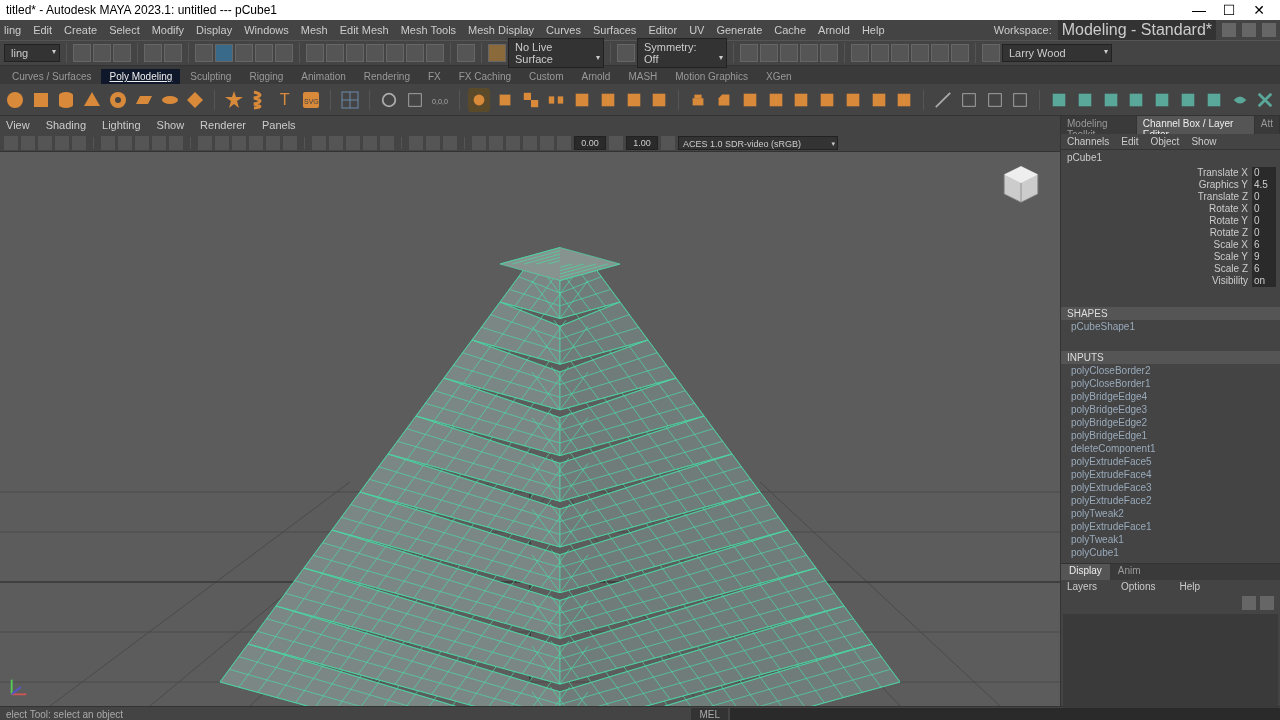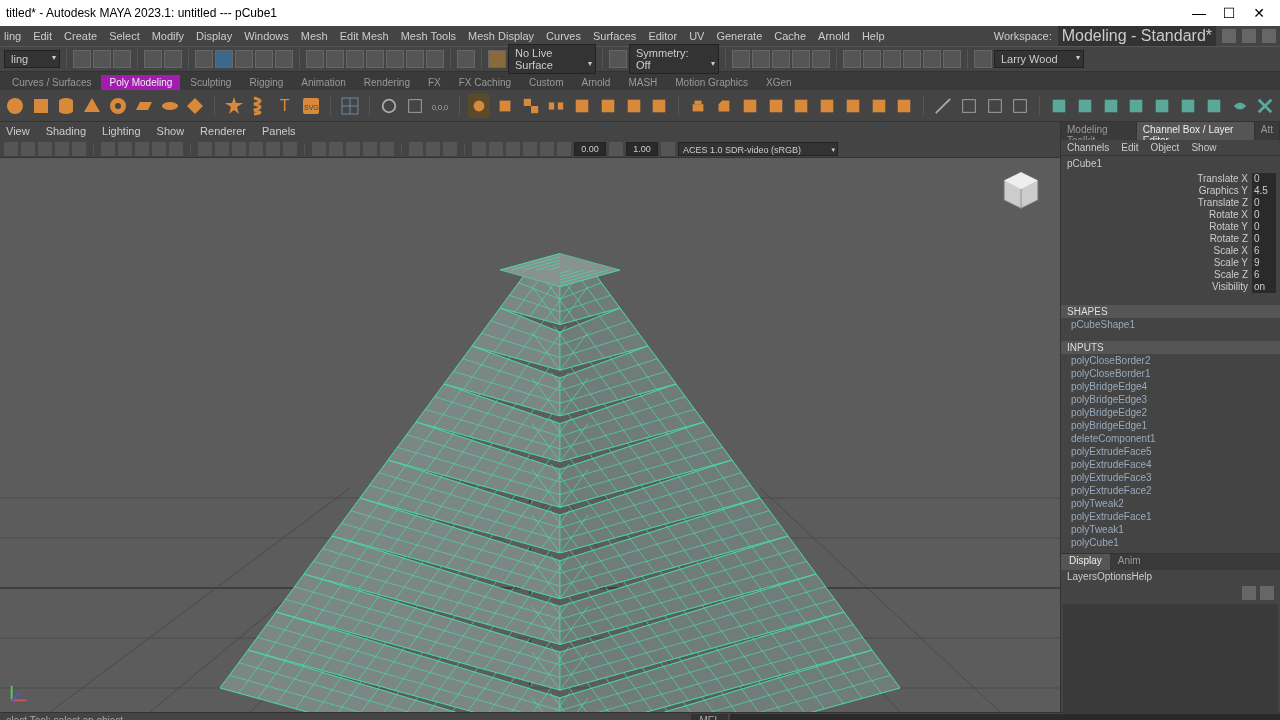"titled* - Autodesk MAYA 2023.1:" .titlebar { height: 26px -> 20px }
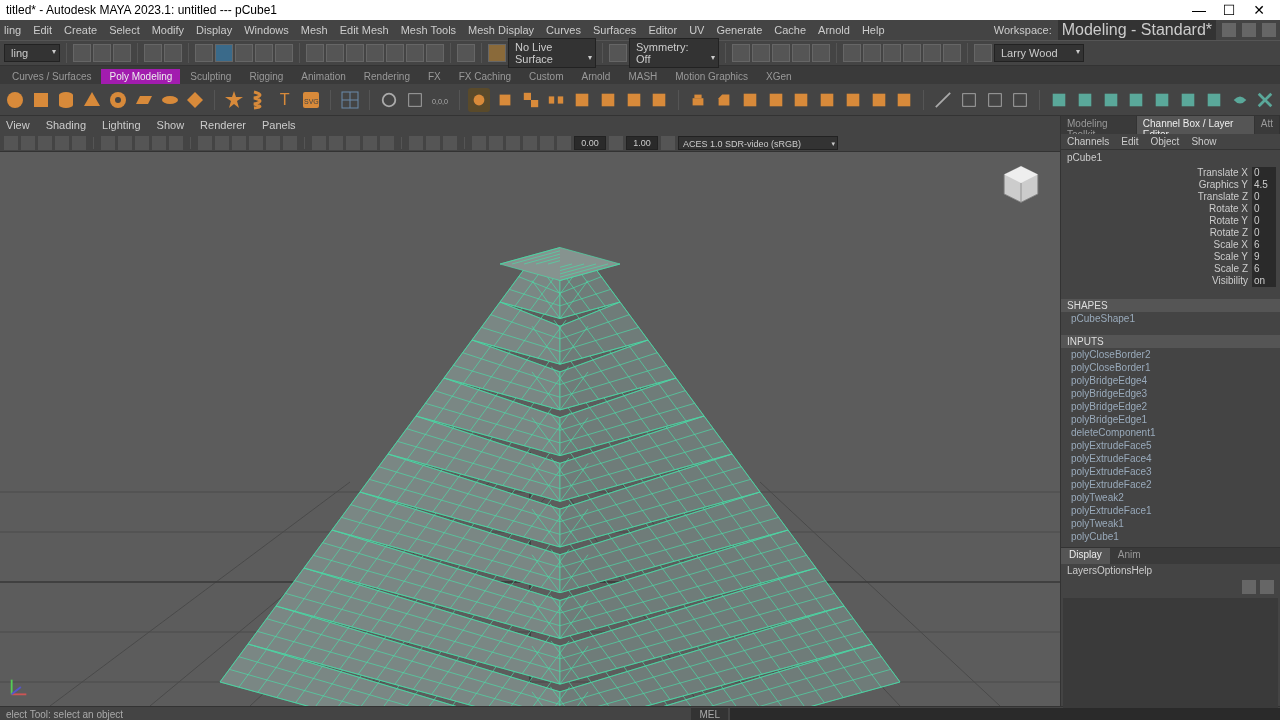"No Live Surface" span.dropdown { width: 88px -> 96px }
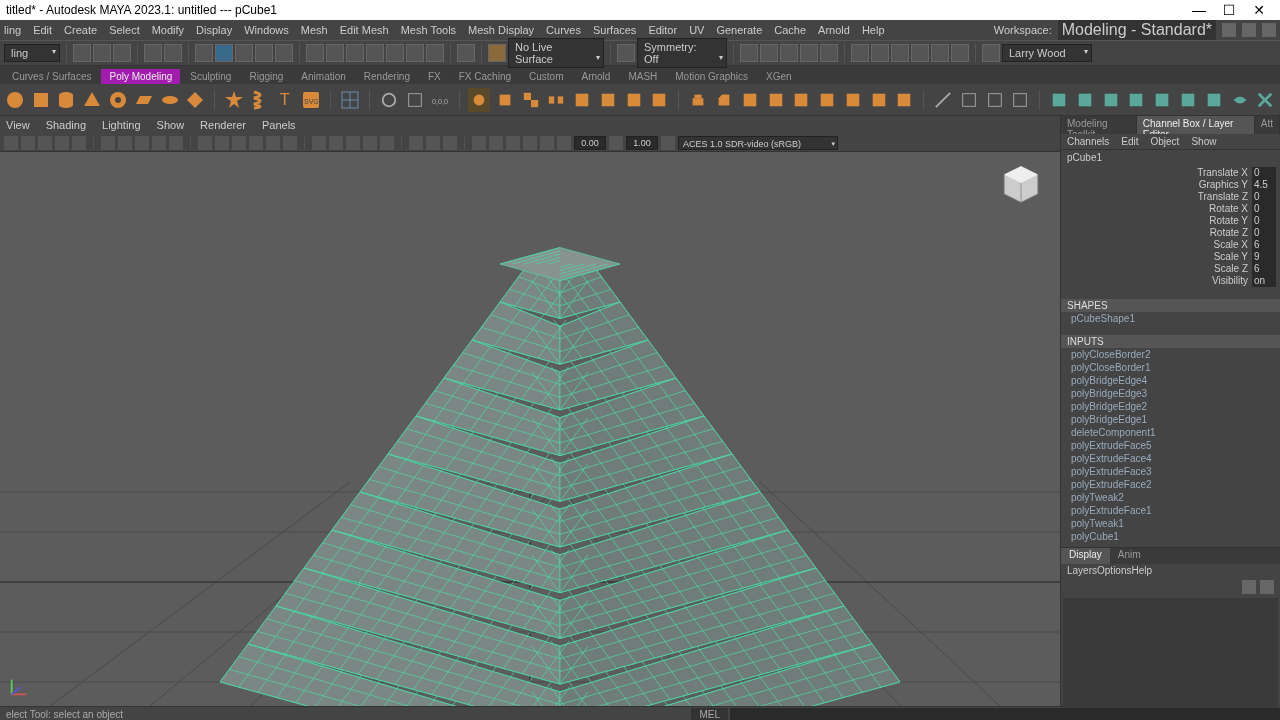"Larry Wood" span.dropdown { width: 90px -> 110px }
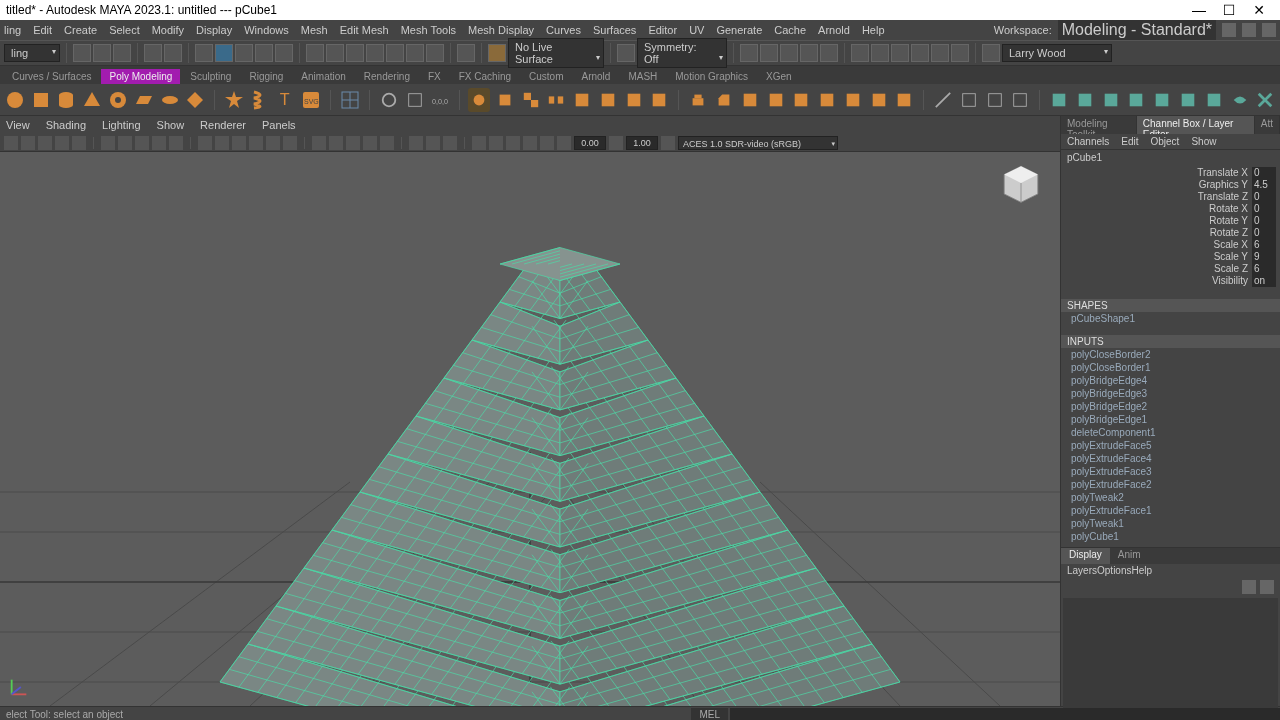"Poly Modeling" .shelftab.active { background: #a21caf -> #0f172a; text-decoration: none -> underline }
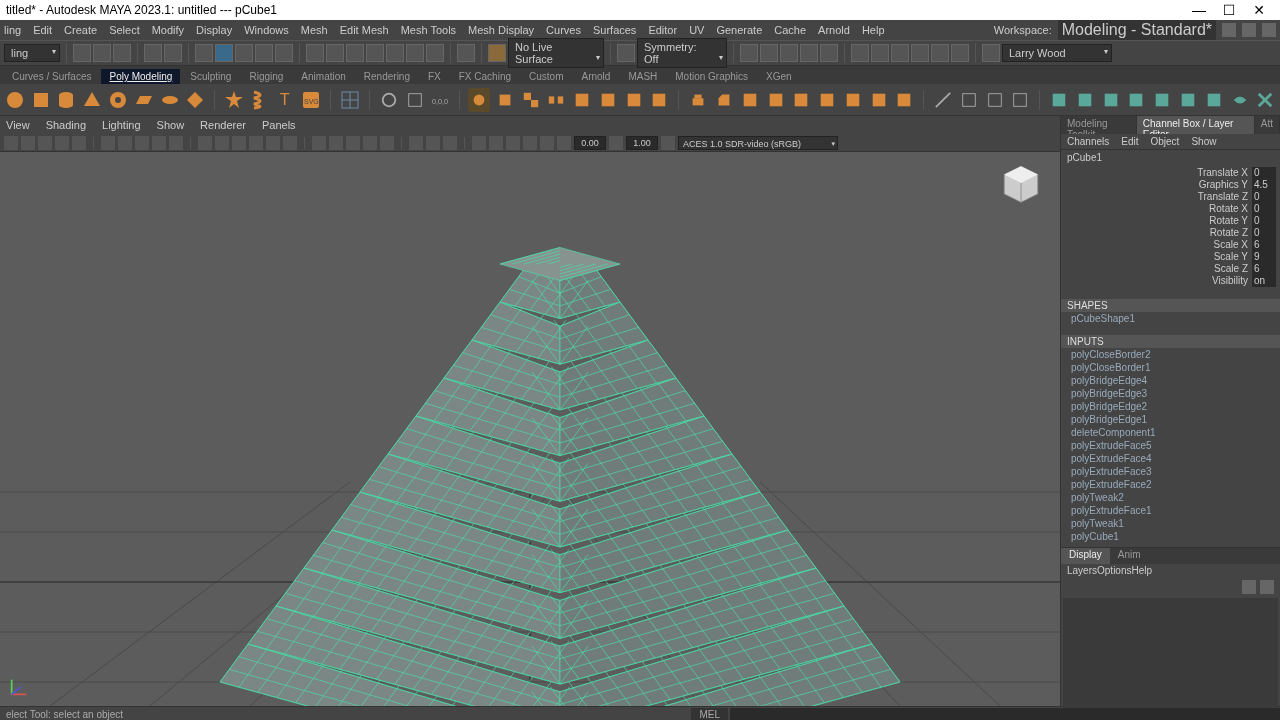"SHAPES" .section-head { margin-top: 10px -> 18px }
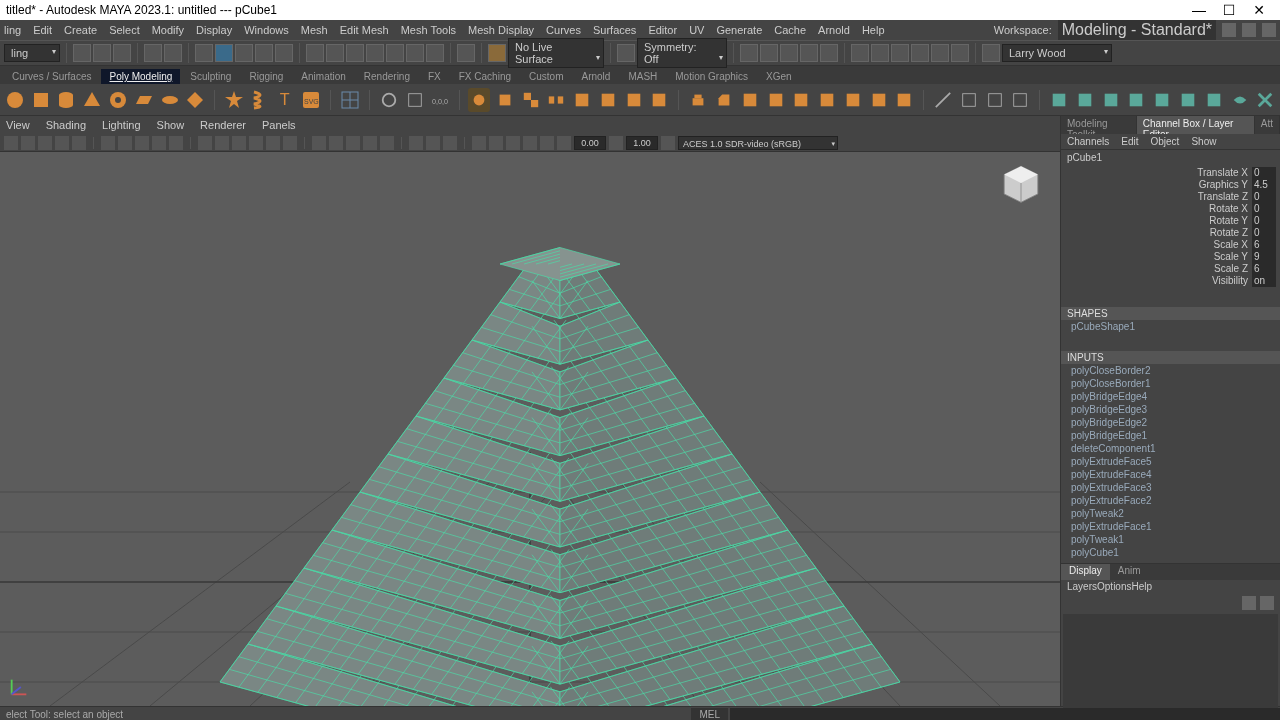"Layers" .layer-menu { gap: 0 -> 24px }
